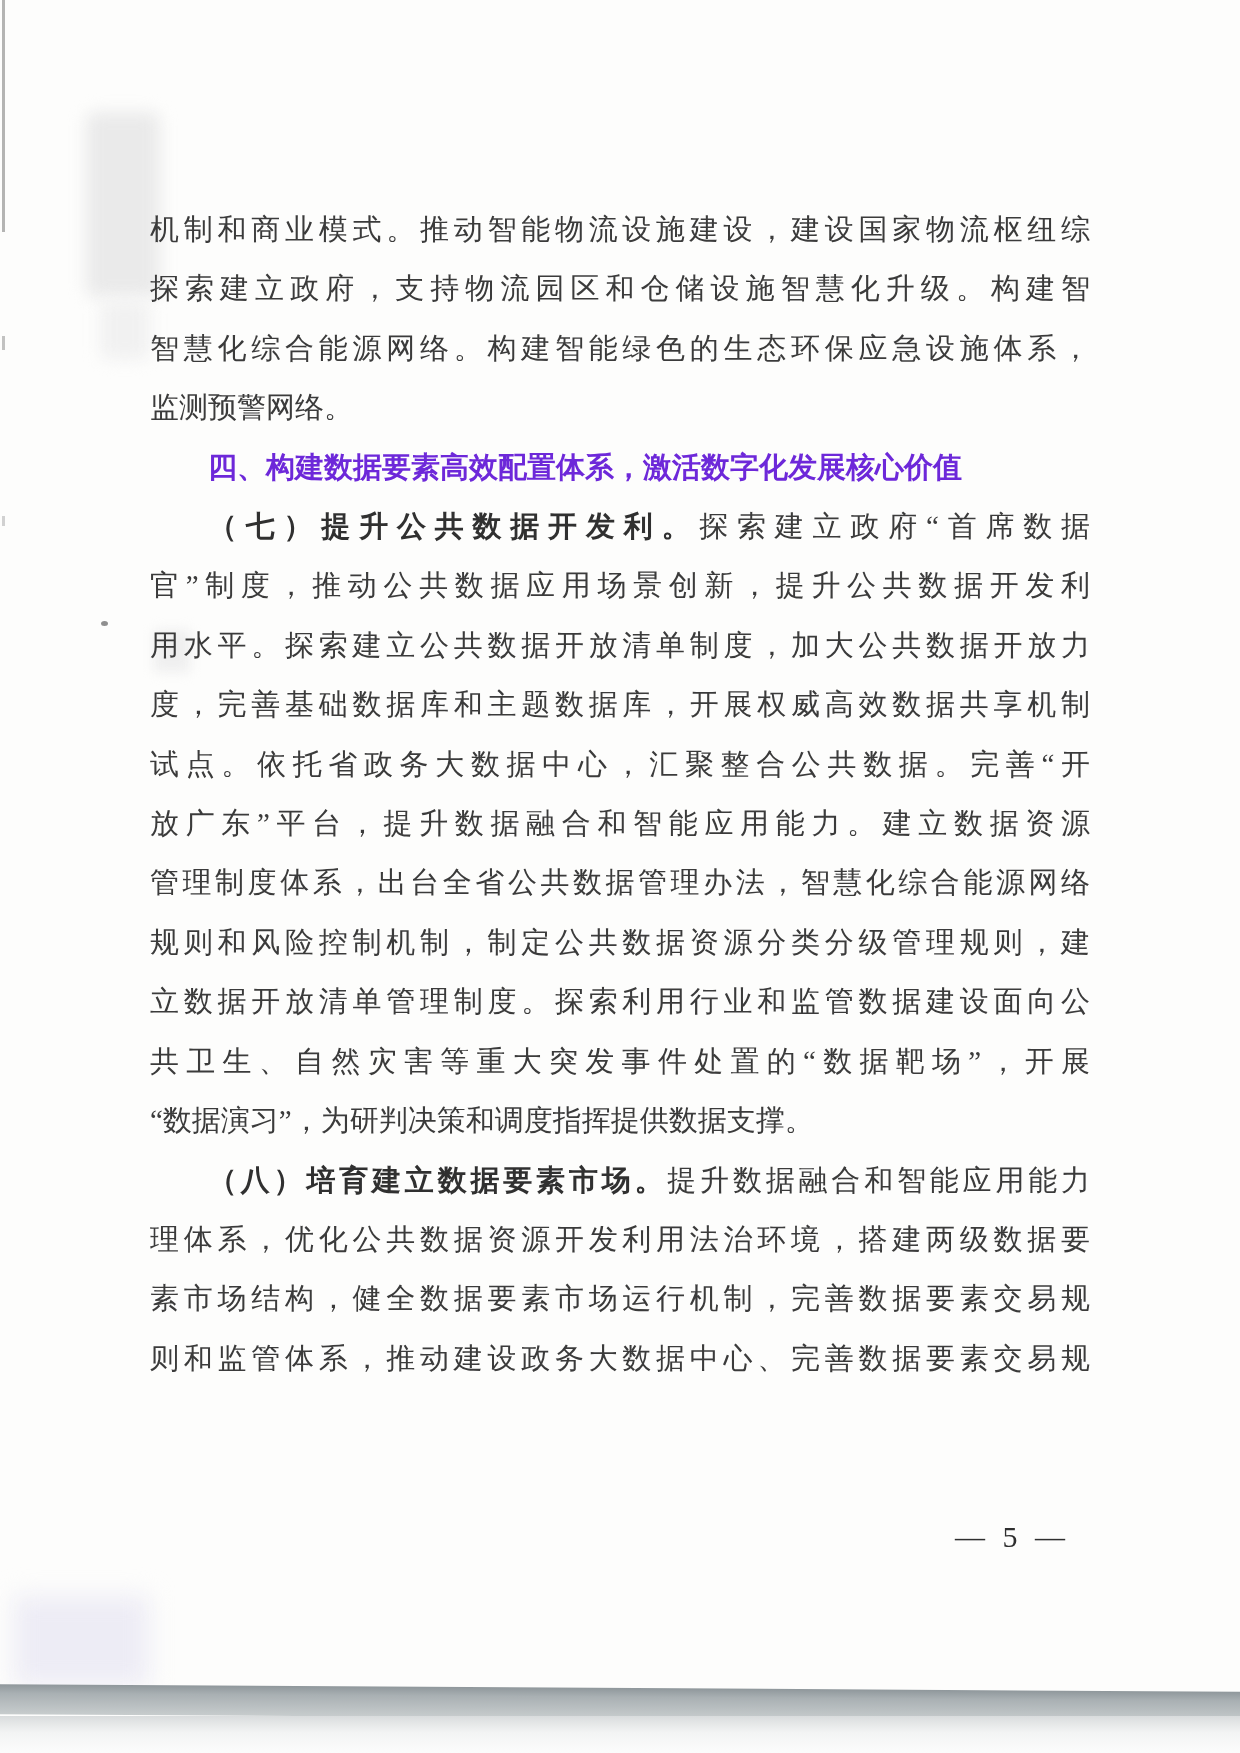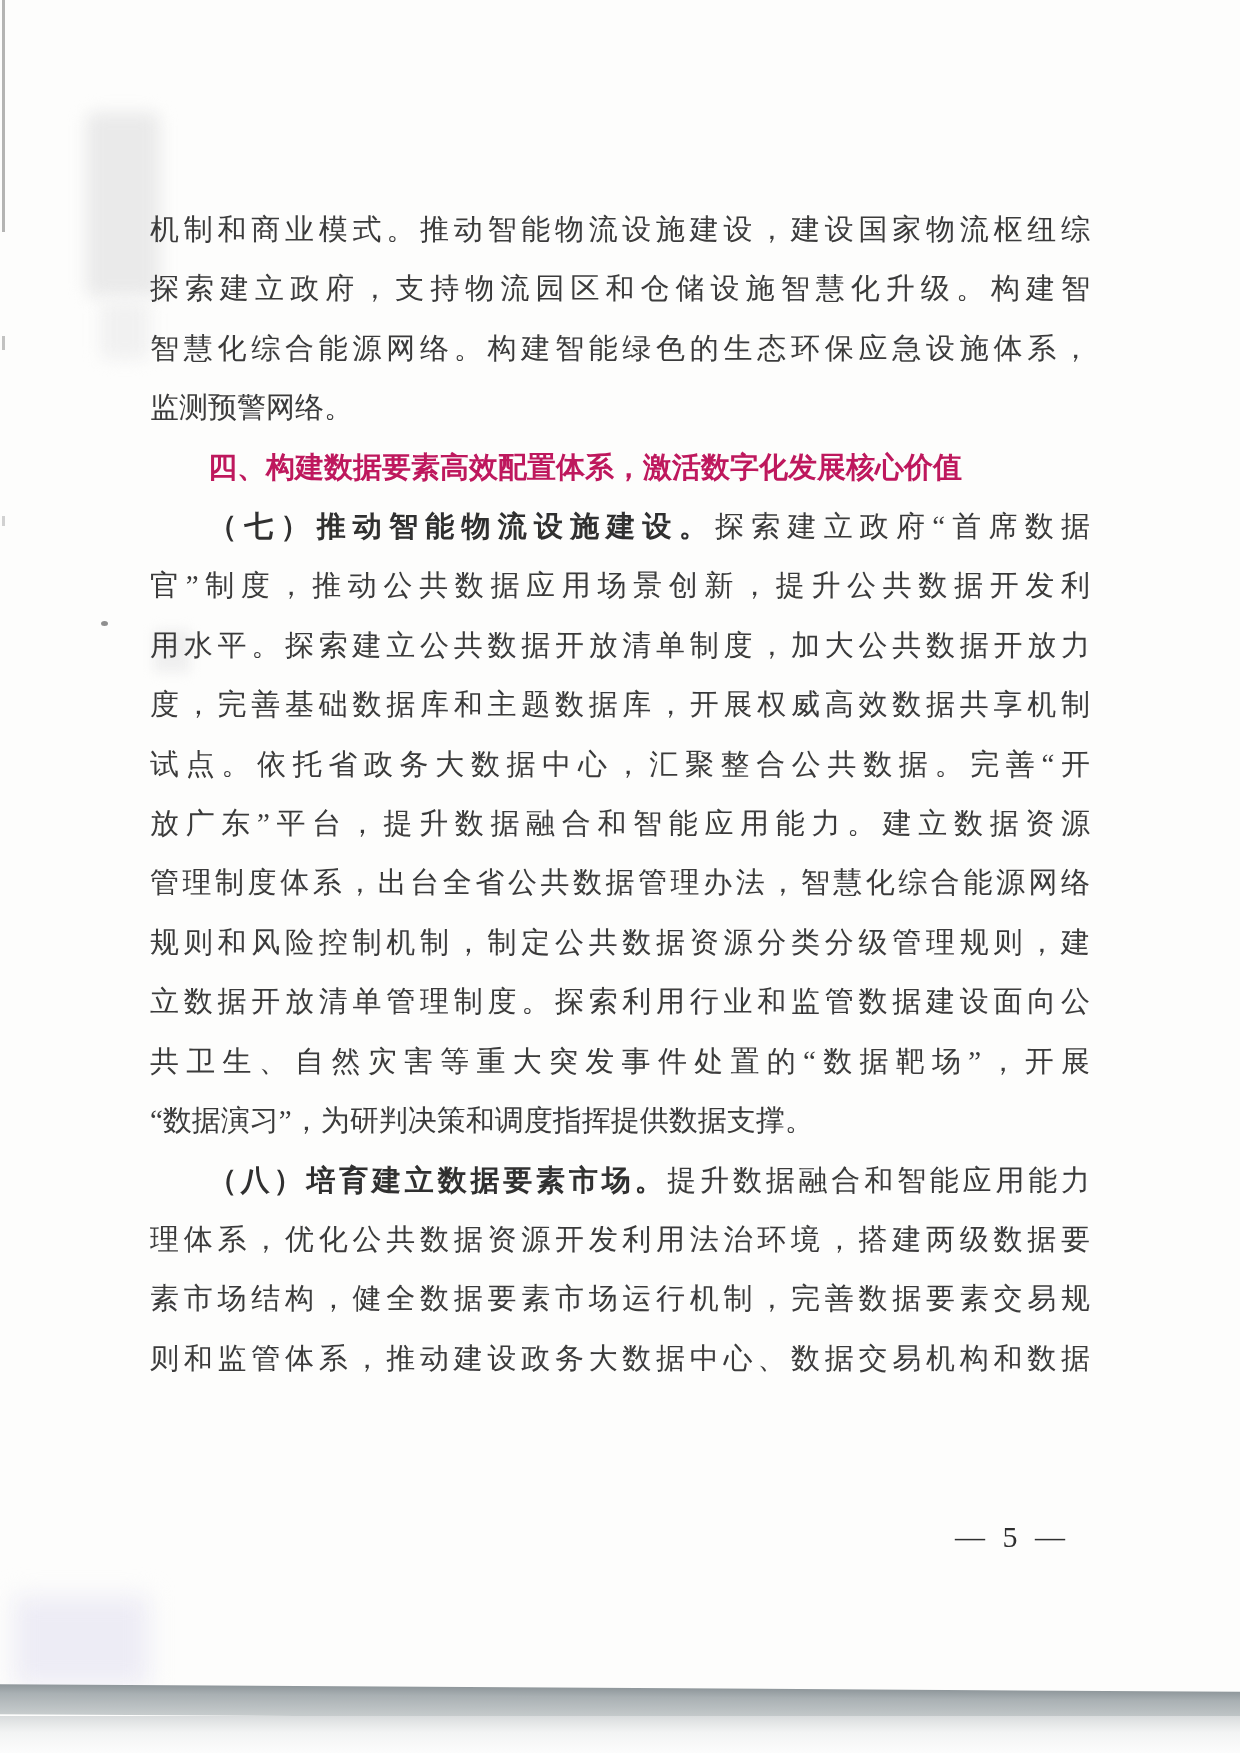"四、构建数据要素高效配置体系，激活数字化发展核心价值" .para.heading .line .seg { color: #be185d -> #6d28d9 }
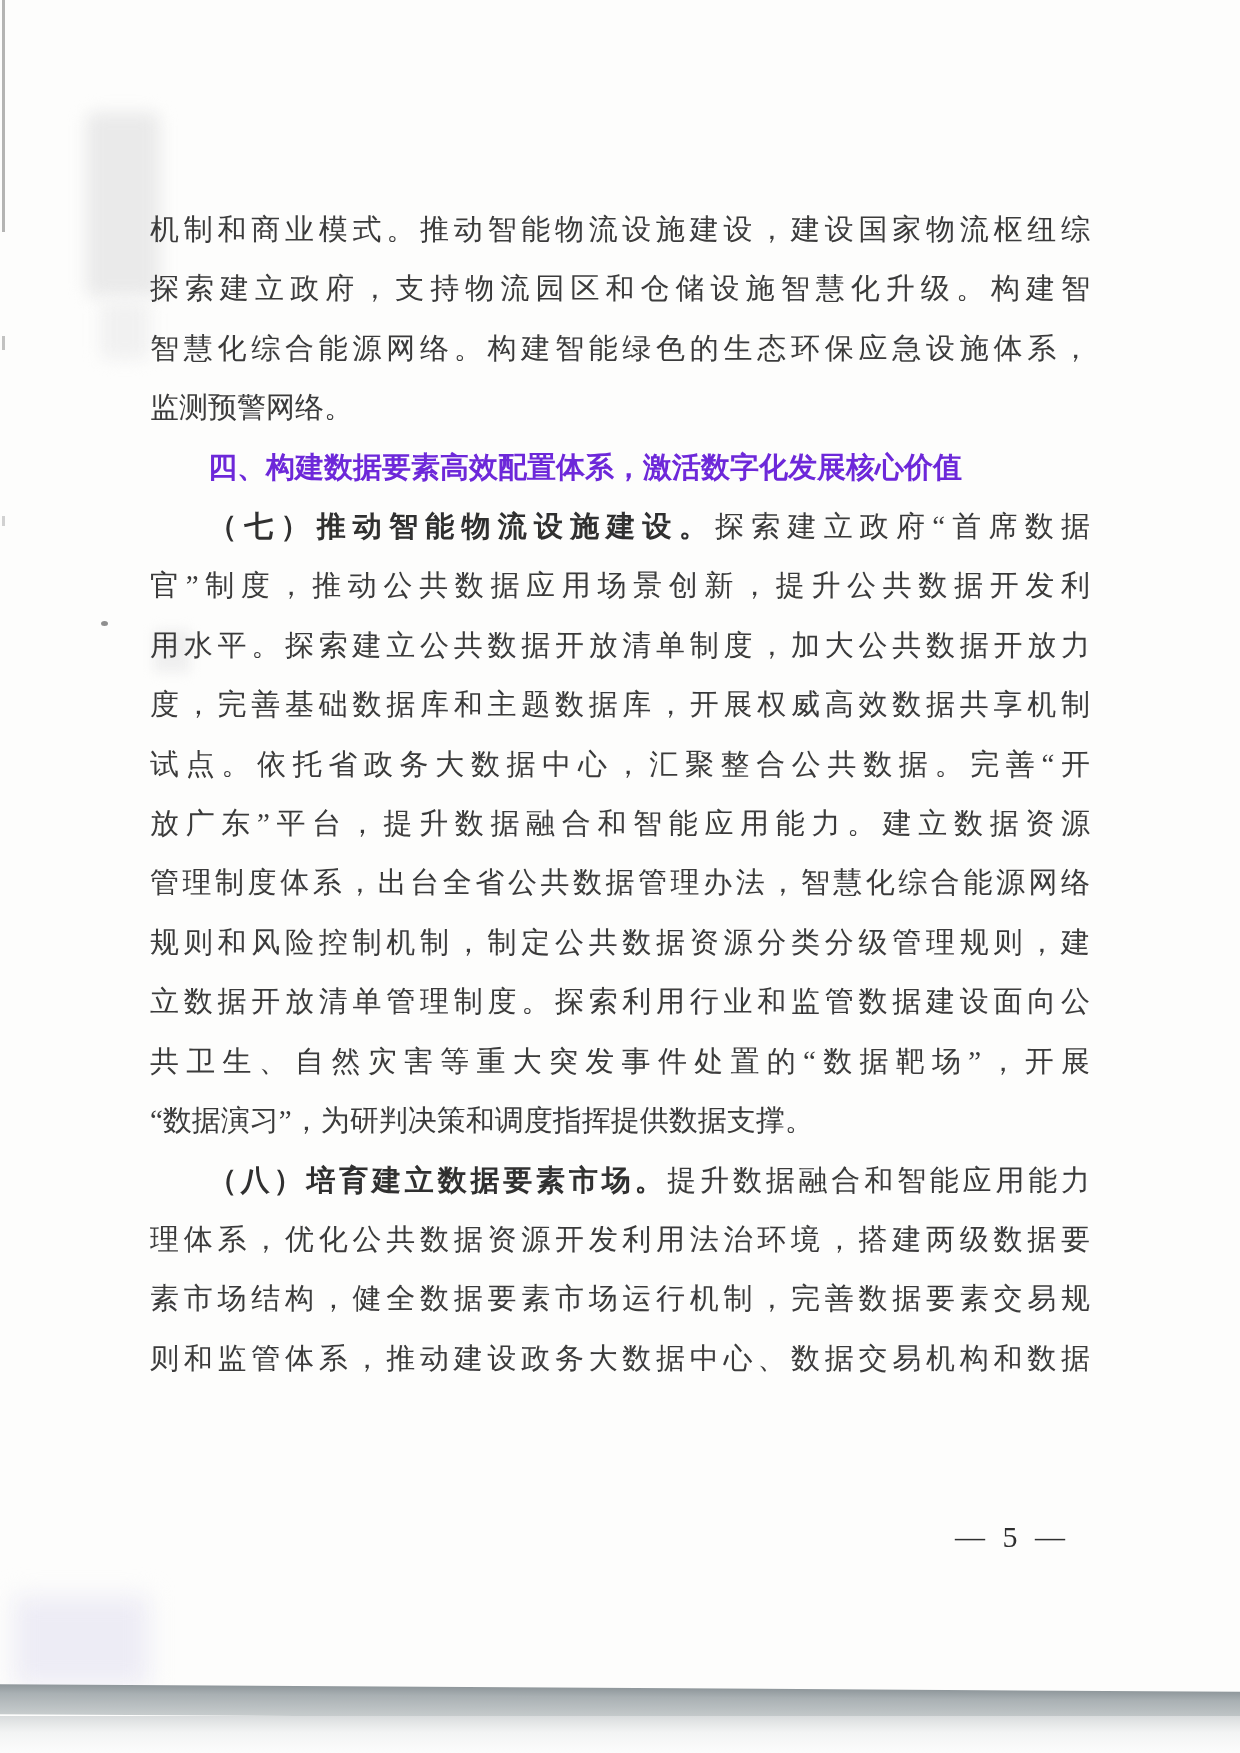"（七）推动智能物流设施建设。" span.seg { text: 推动智能物流设施建设 -> 提升公共数据开发利 }
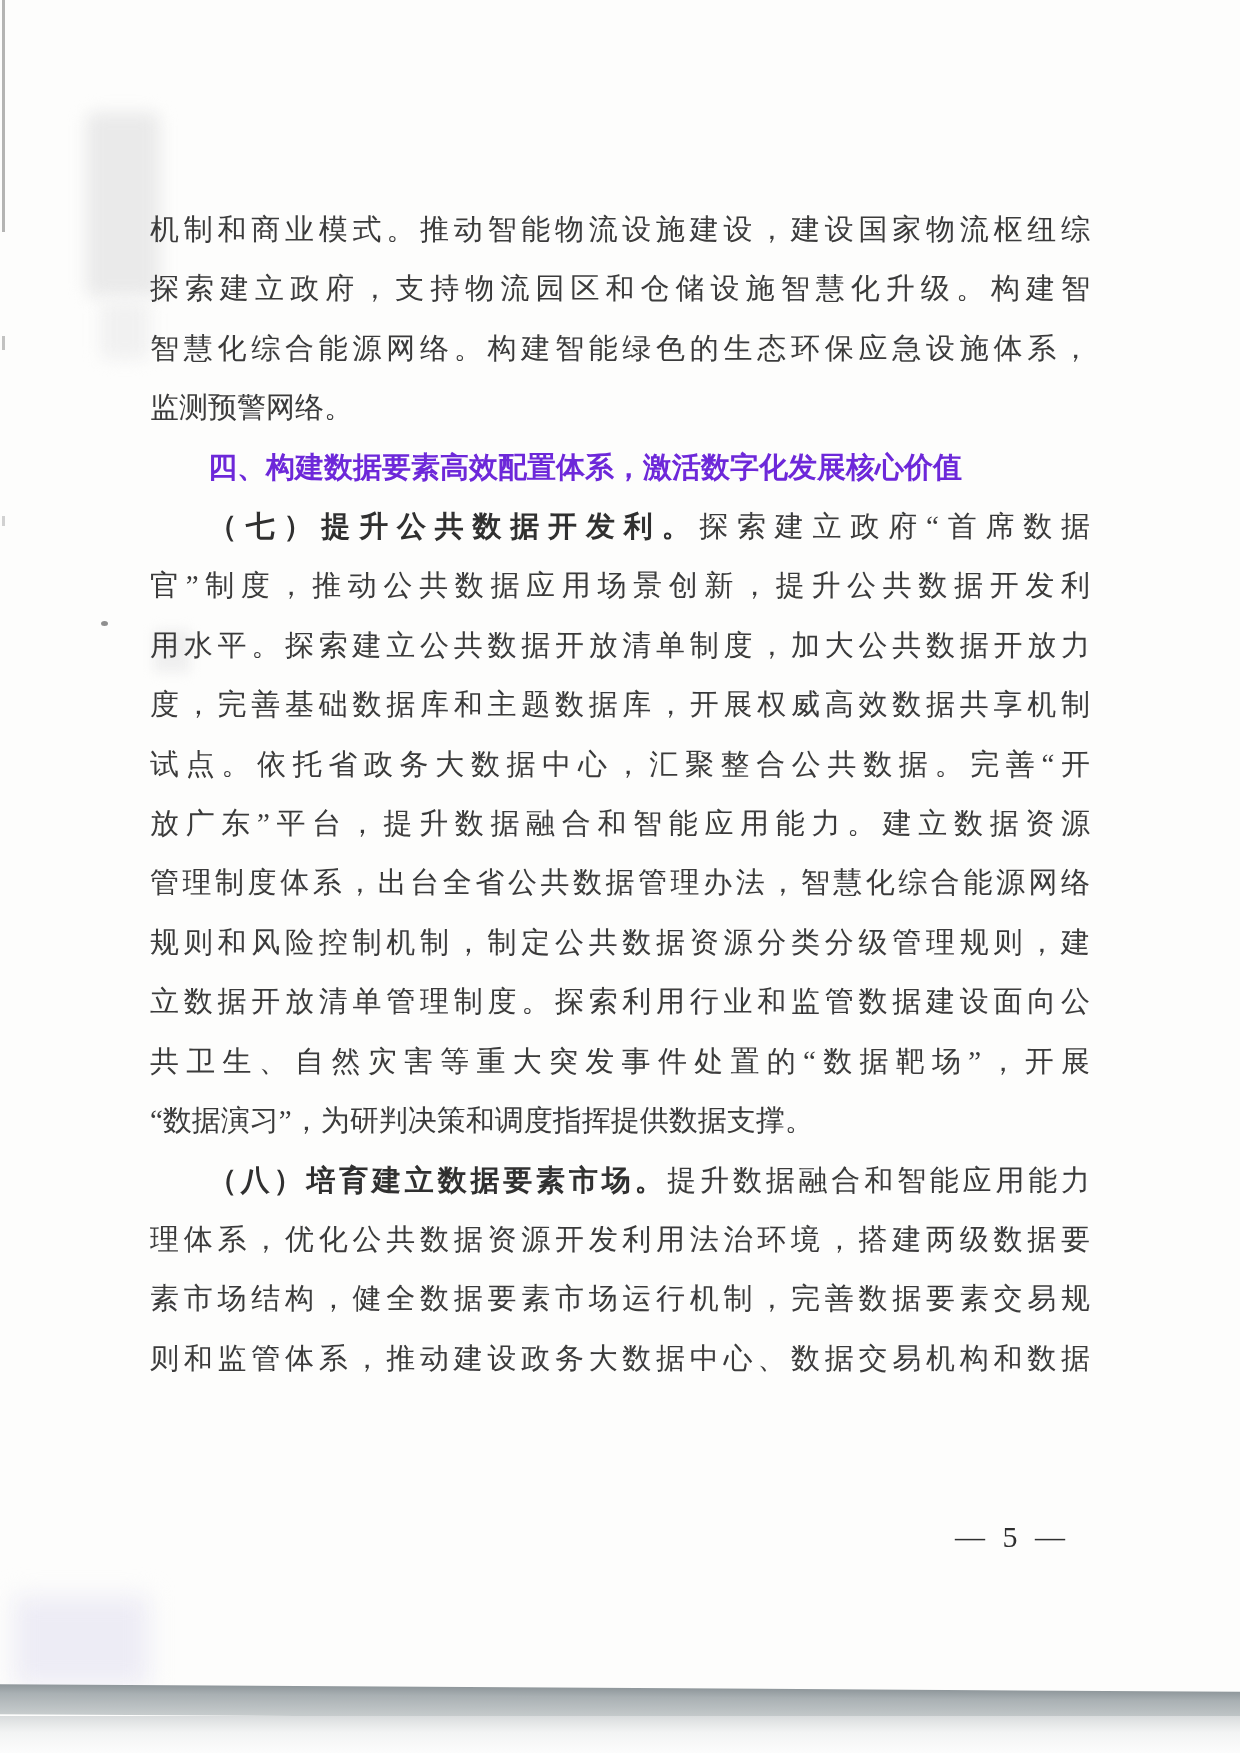"则和监管体系，推动建设政务大数据中心、数据交易机构和数据" span.seg { text: 数据交易机构和数据 -> 完善数据要素交易规 }
